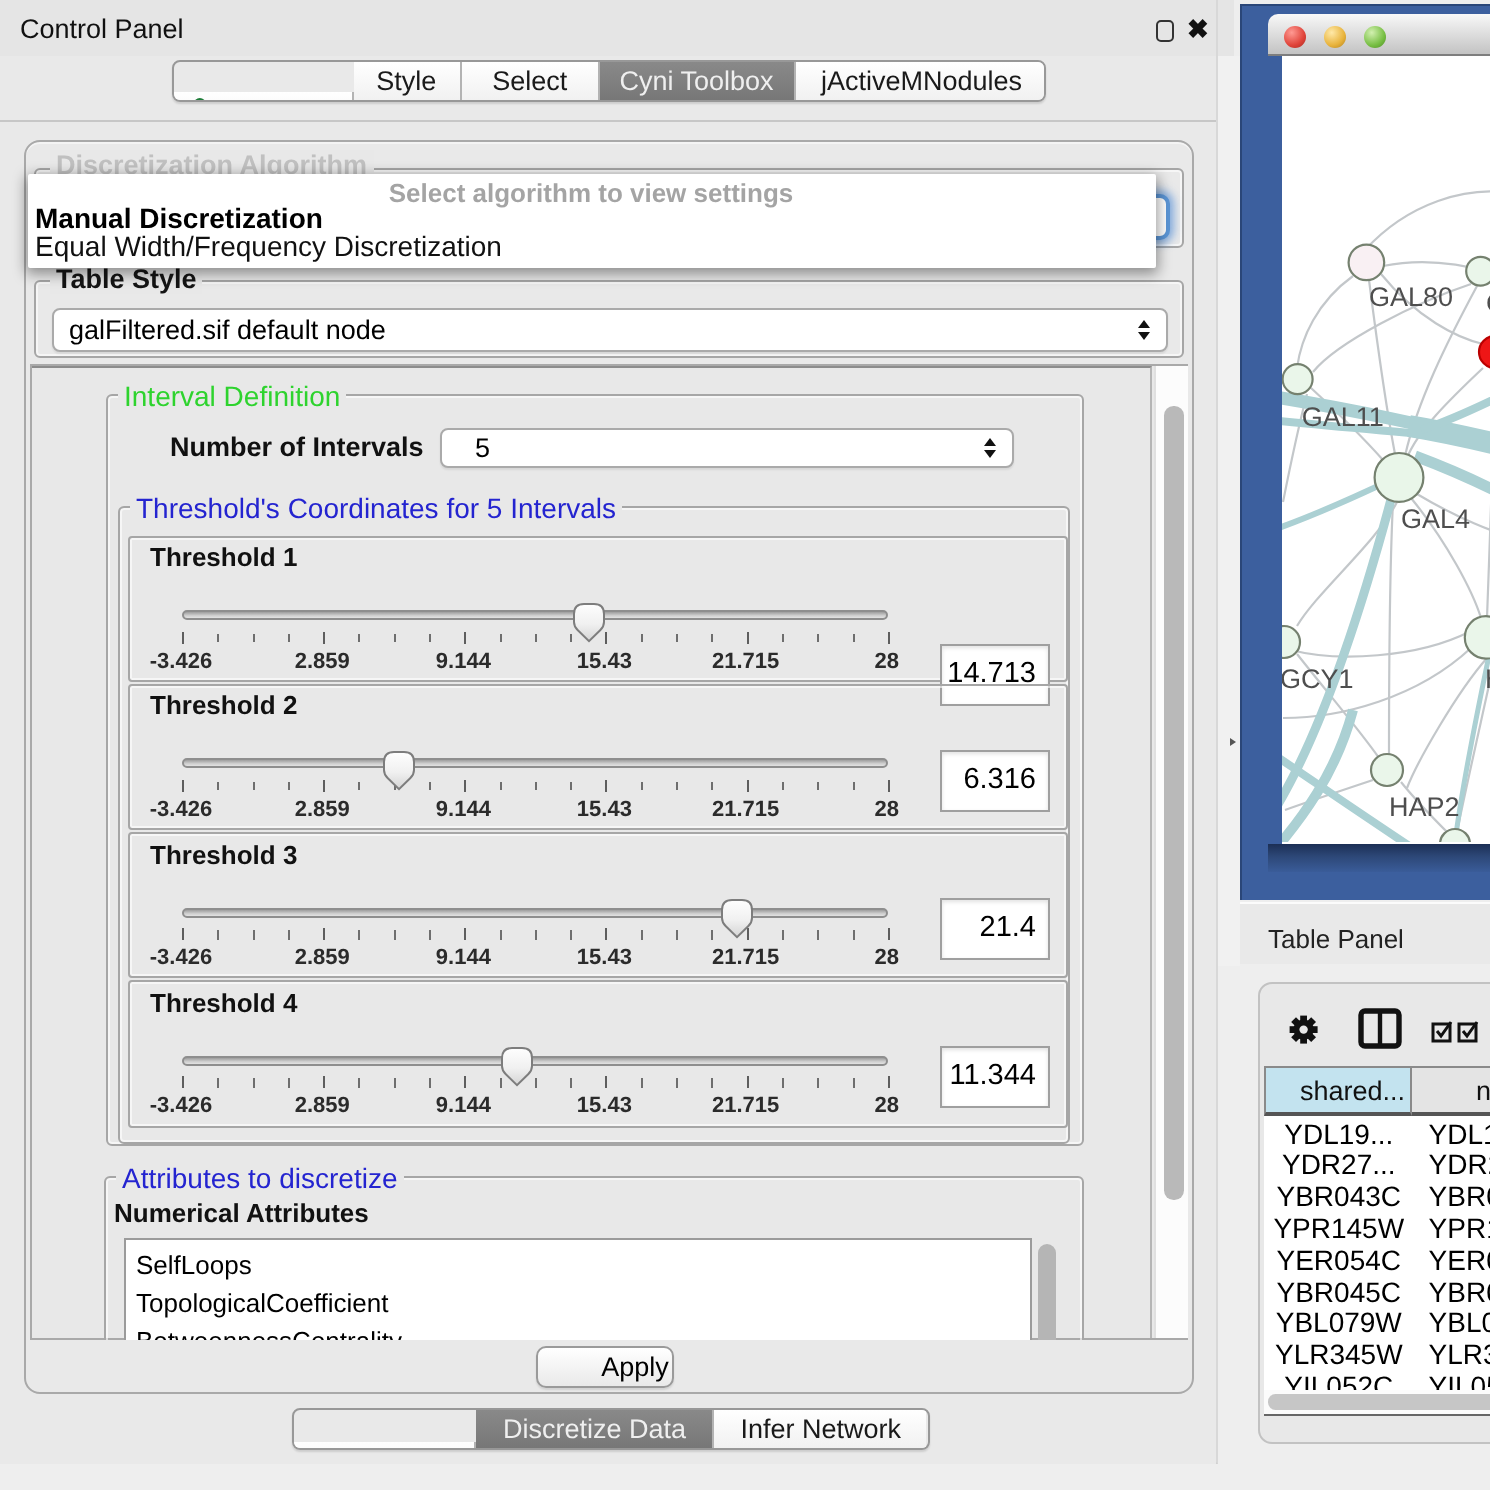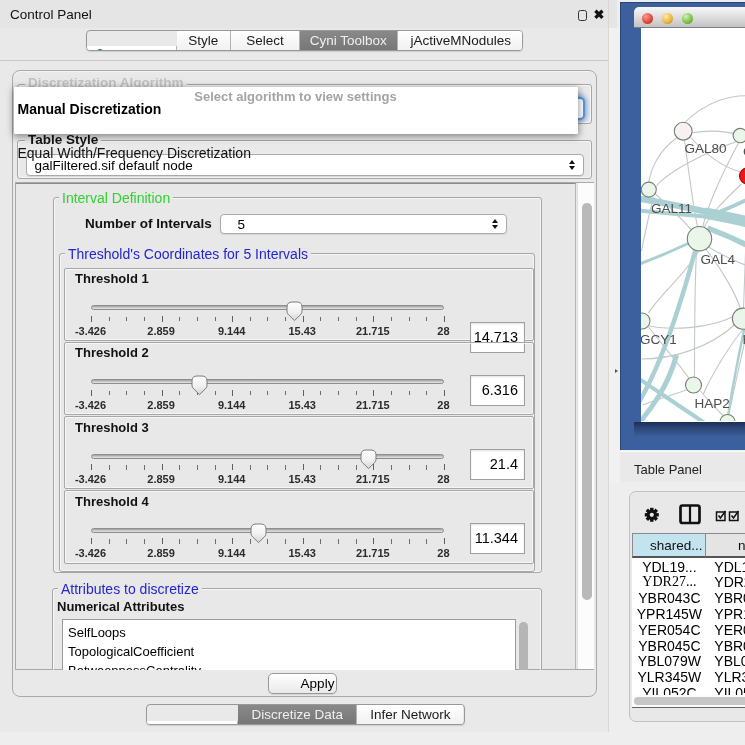"Equal Width/Frequency Discretization" div { margin-top: 30px -> none }
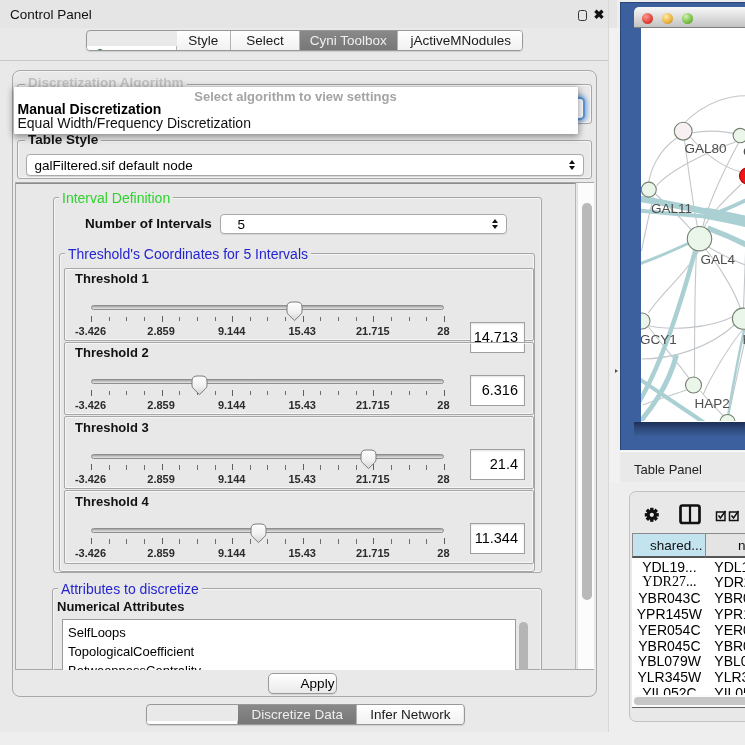"YDR27..." div.abs { font-family: Liberation Serif, serif -> none }
